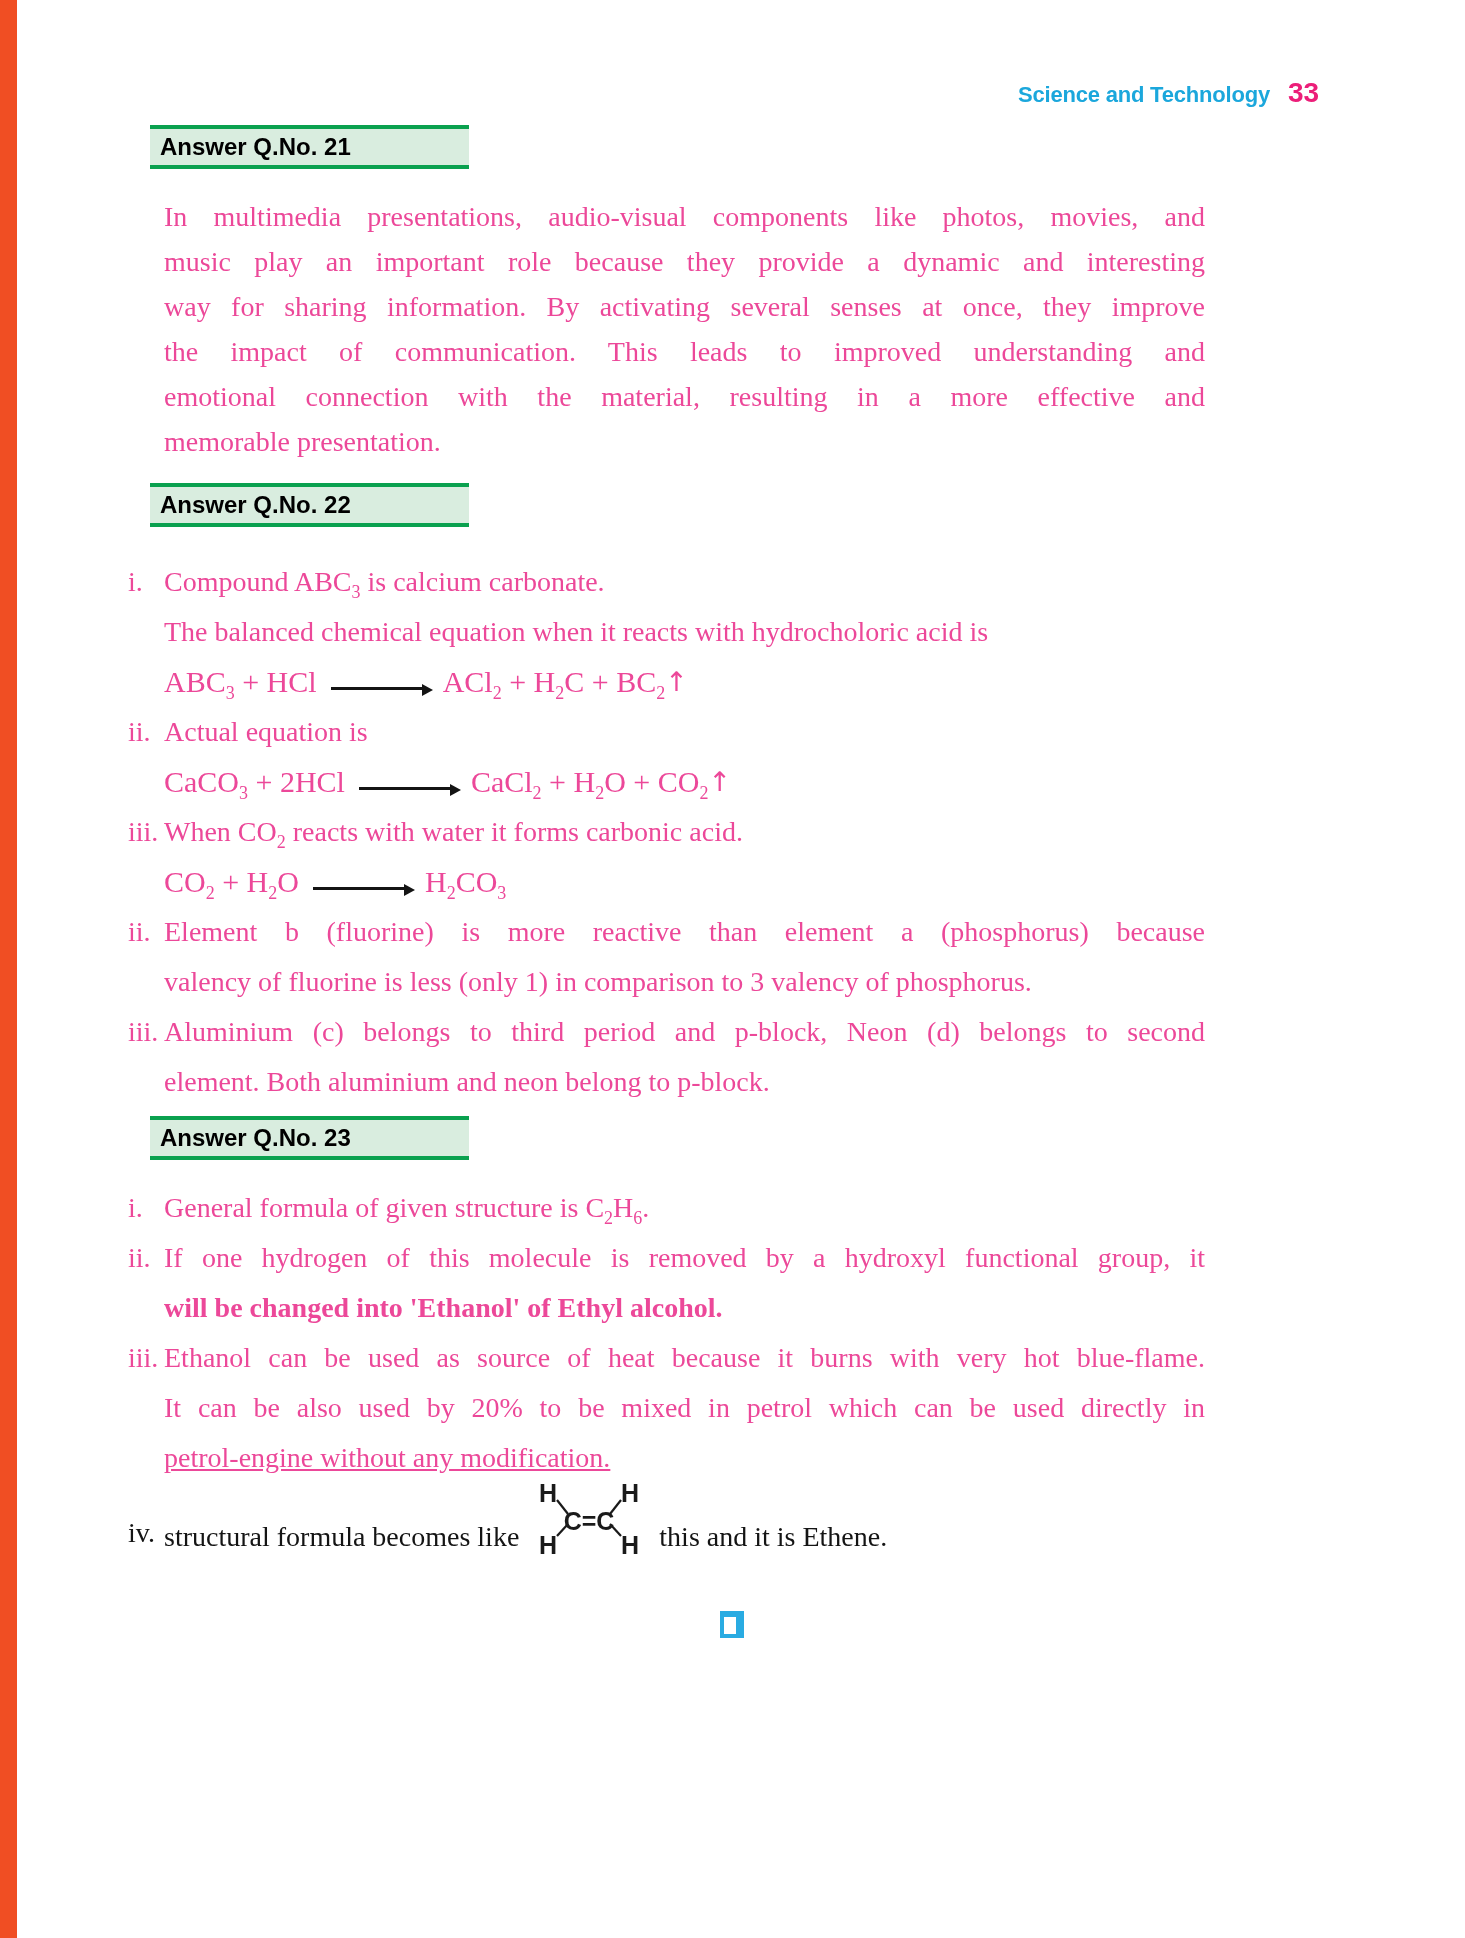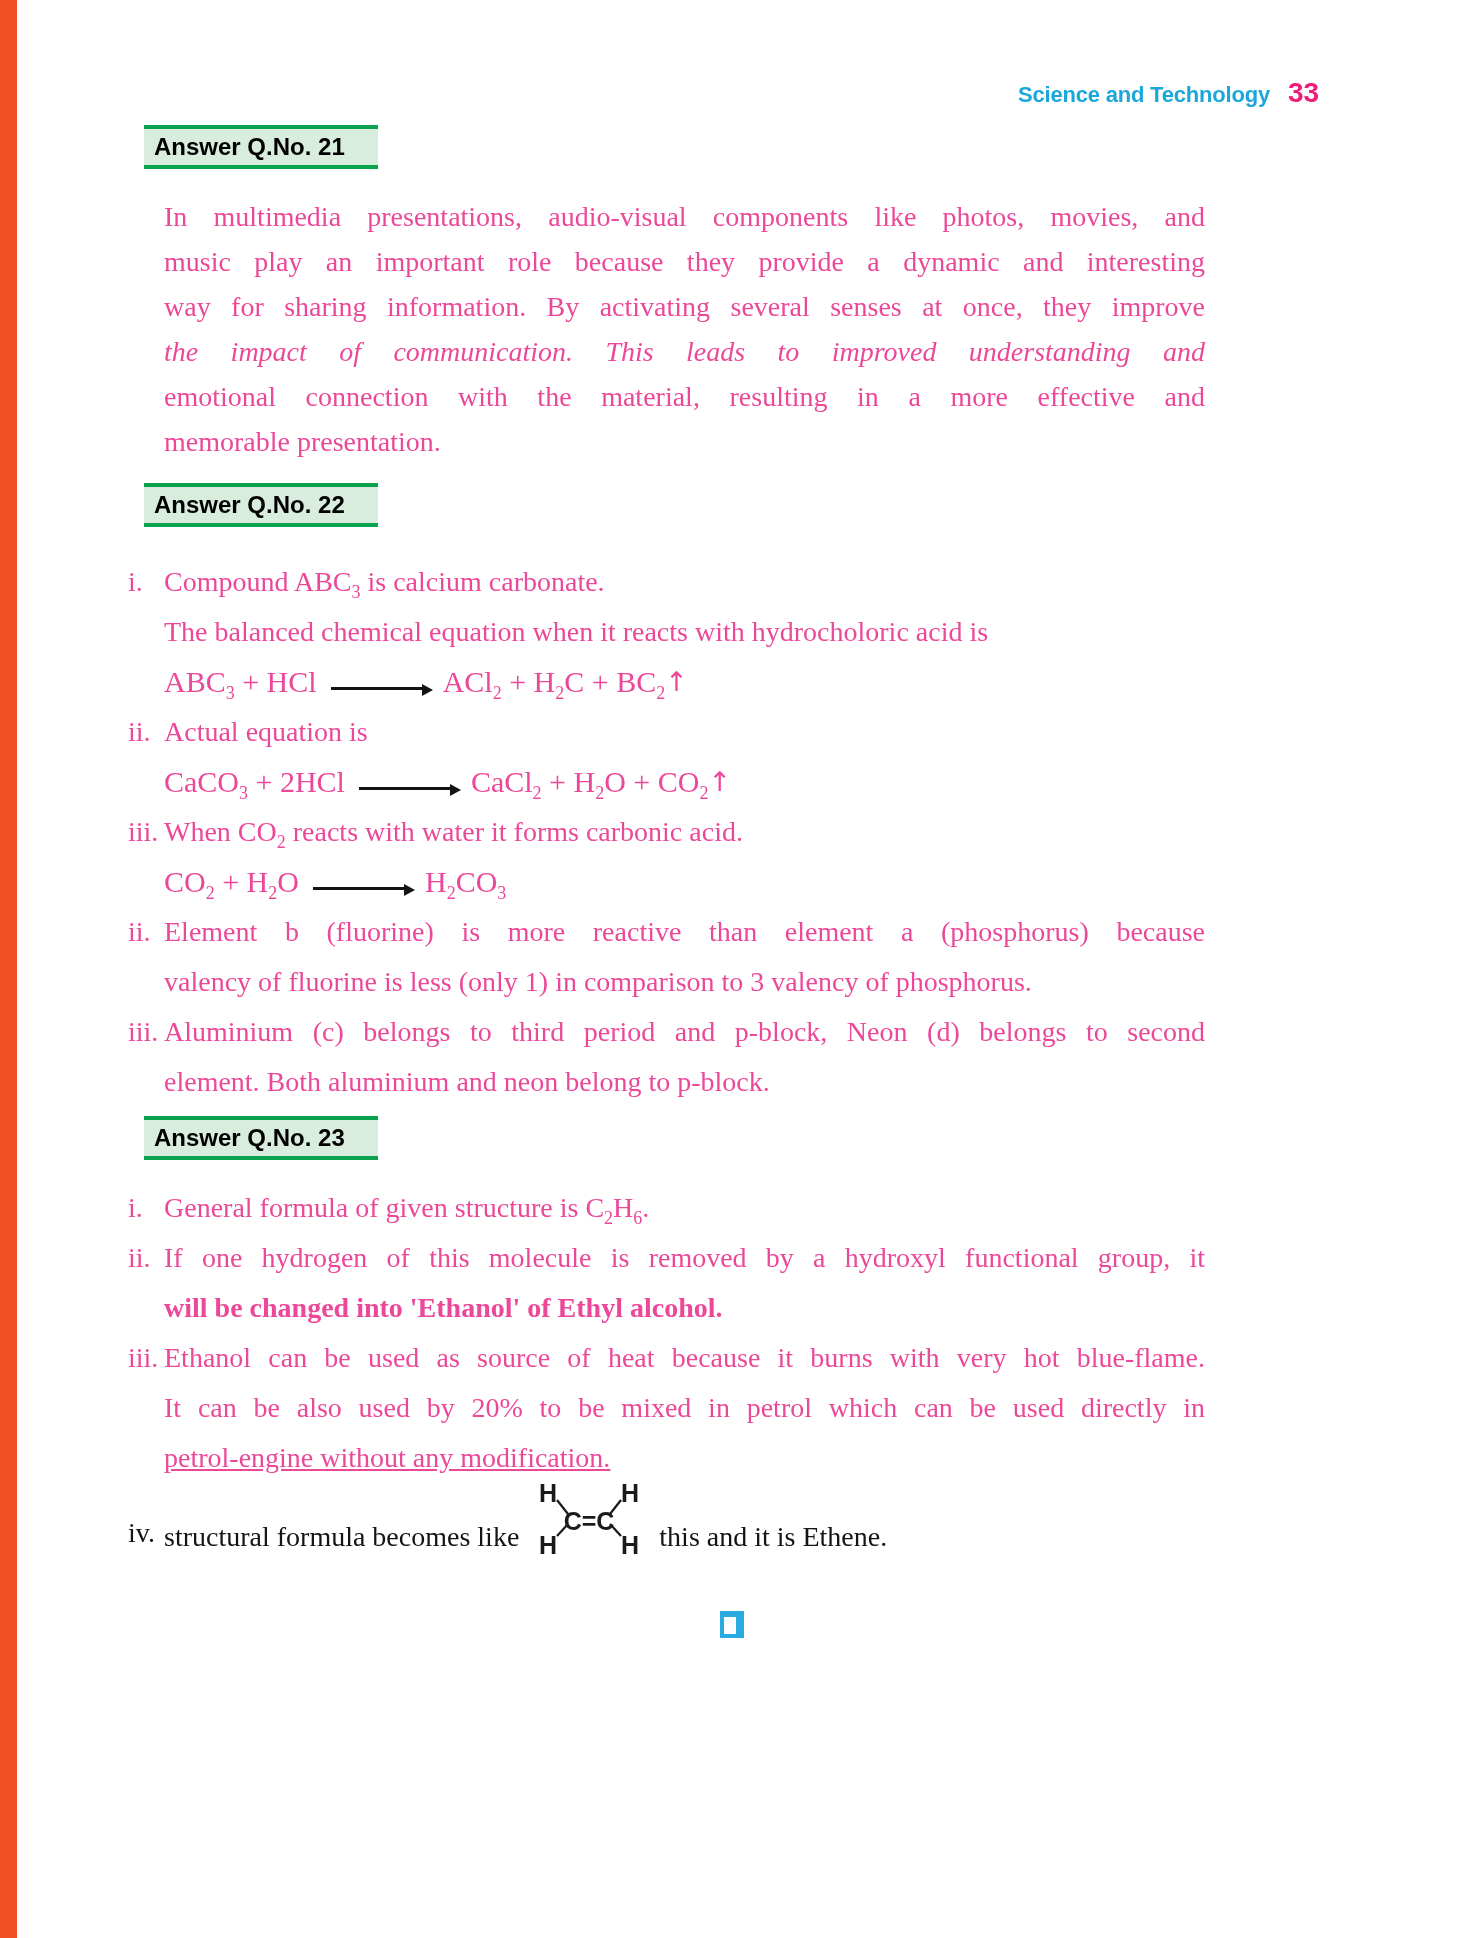"Answer Q.No. 21" .hbox { left: 144px -> 150px; width: 234px -> 319px }
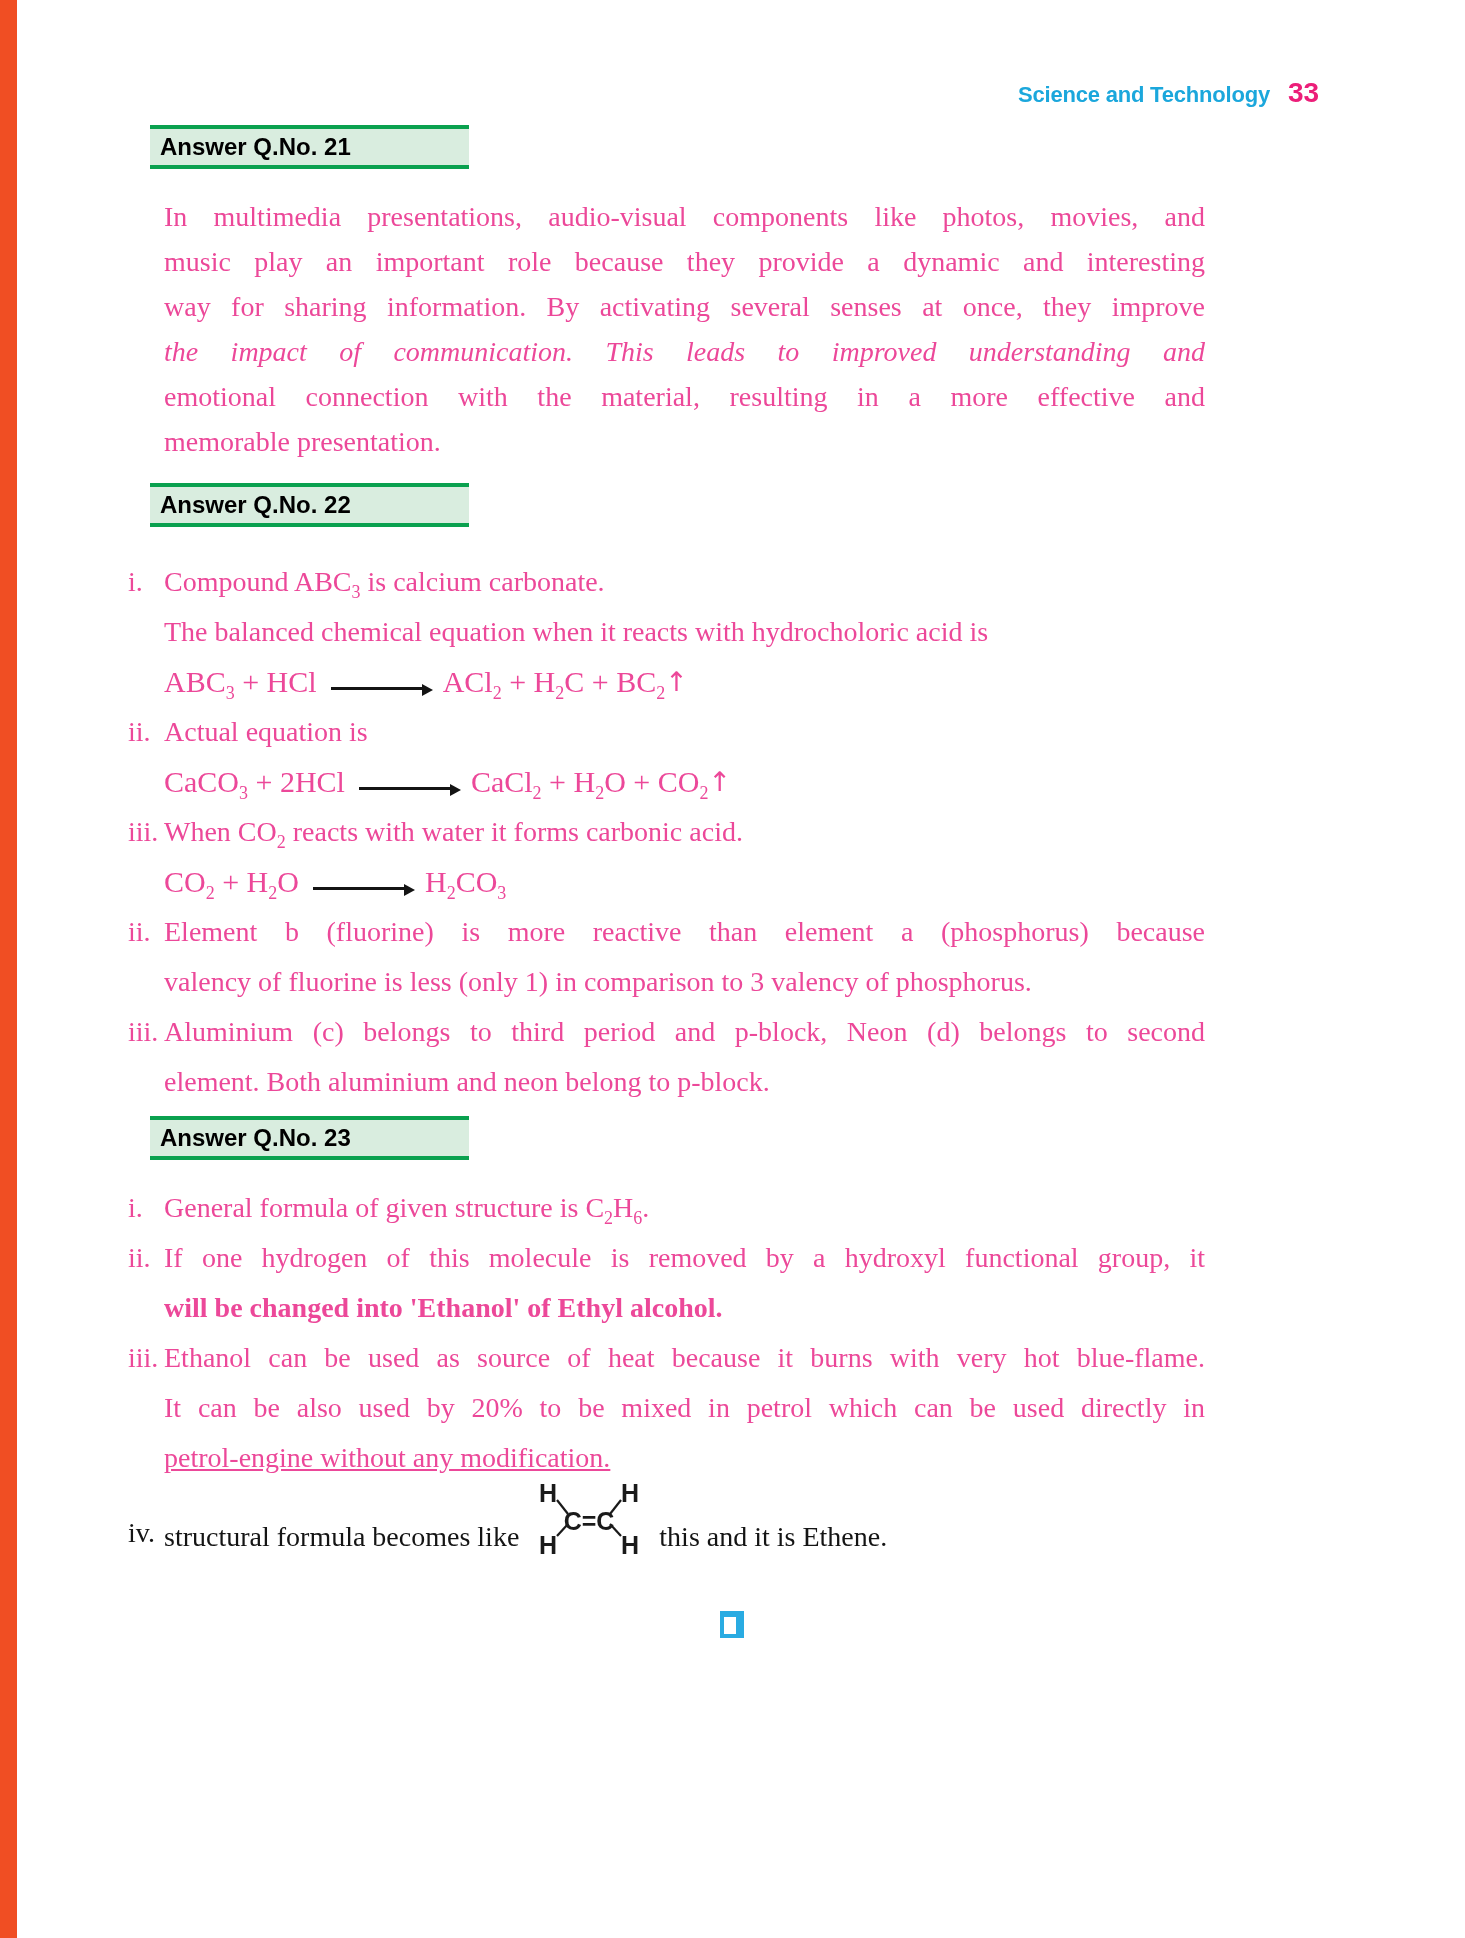"the impact of communication. This" div.line { font-style: italic -> none }
